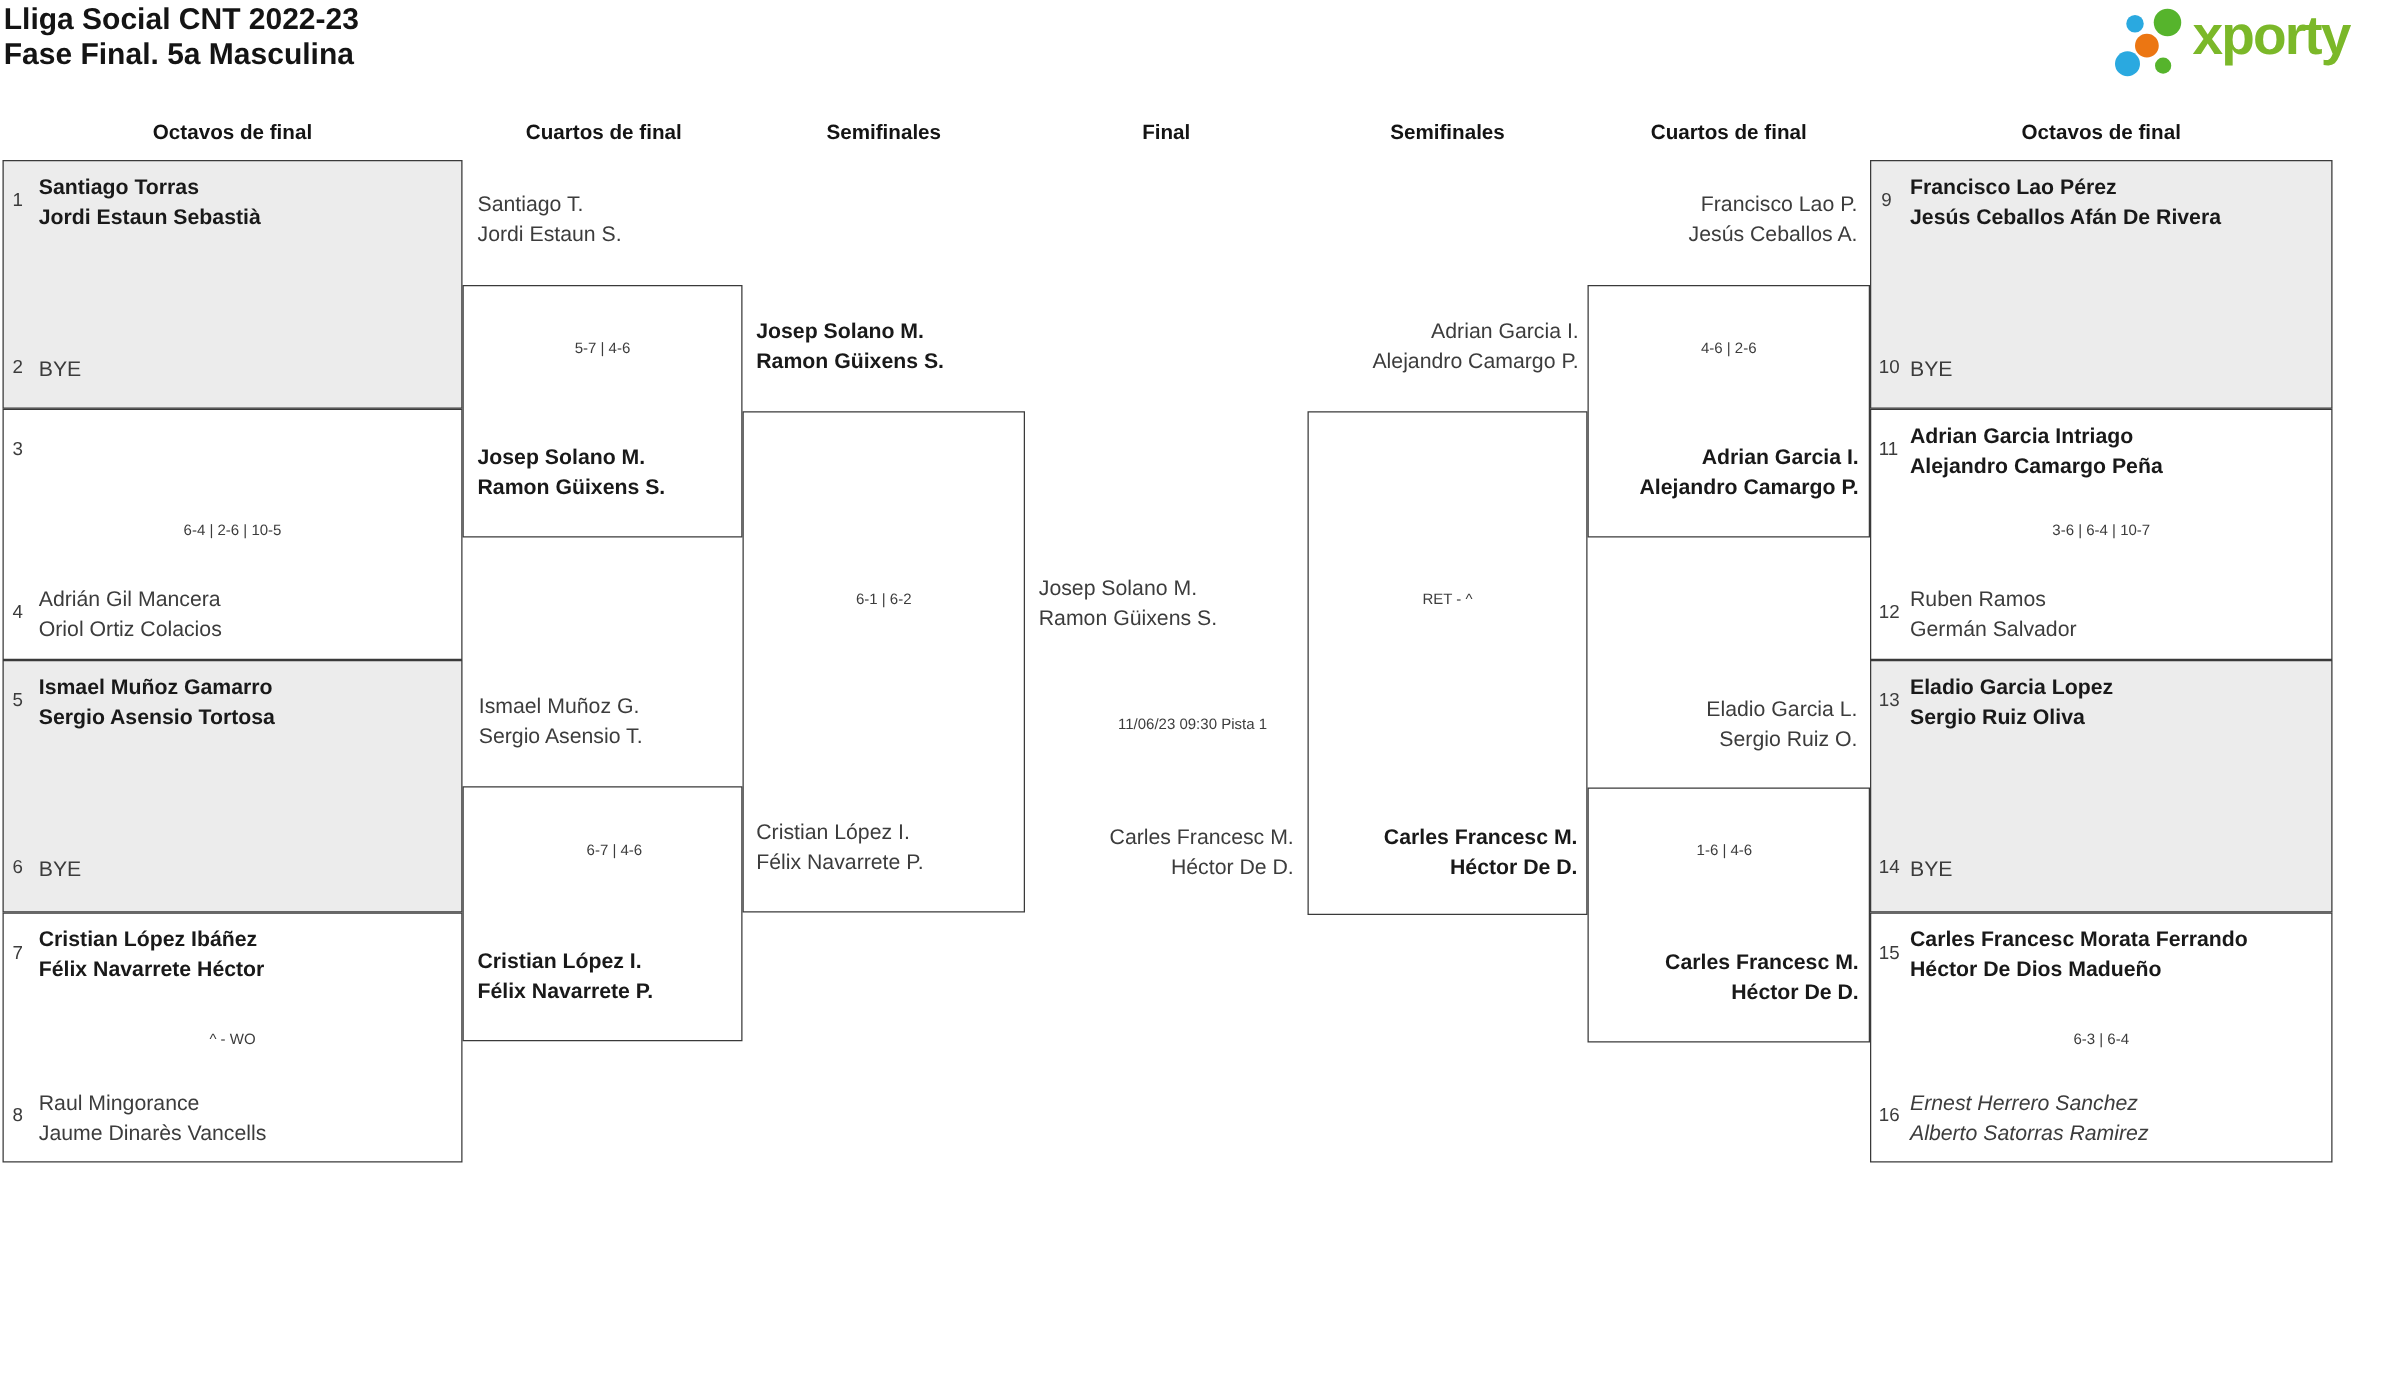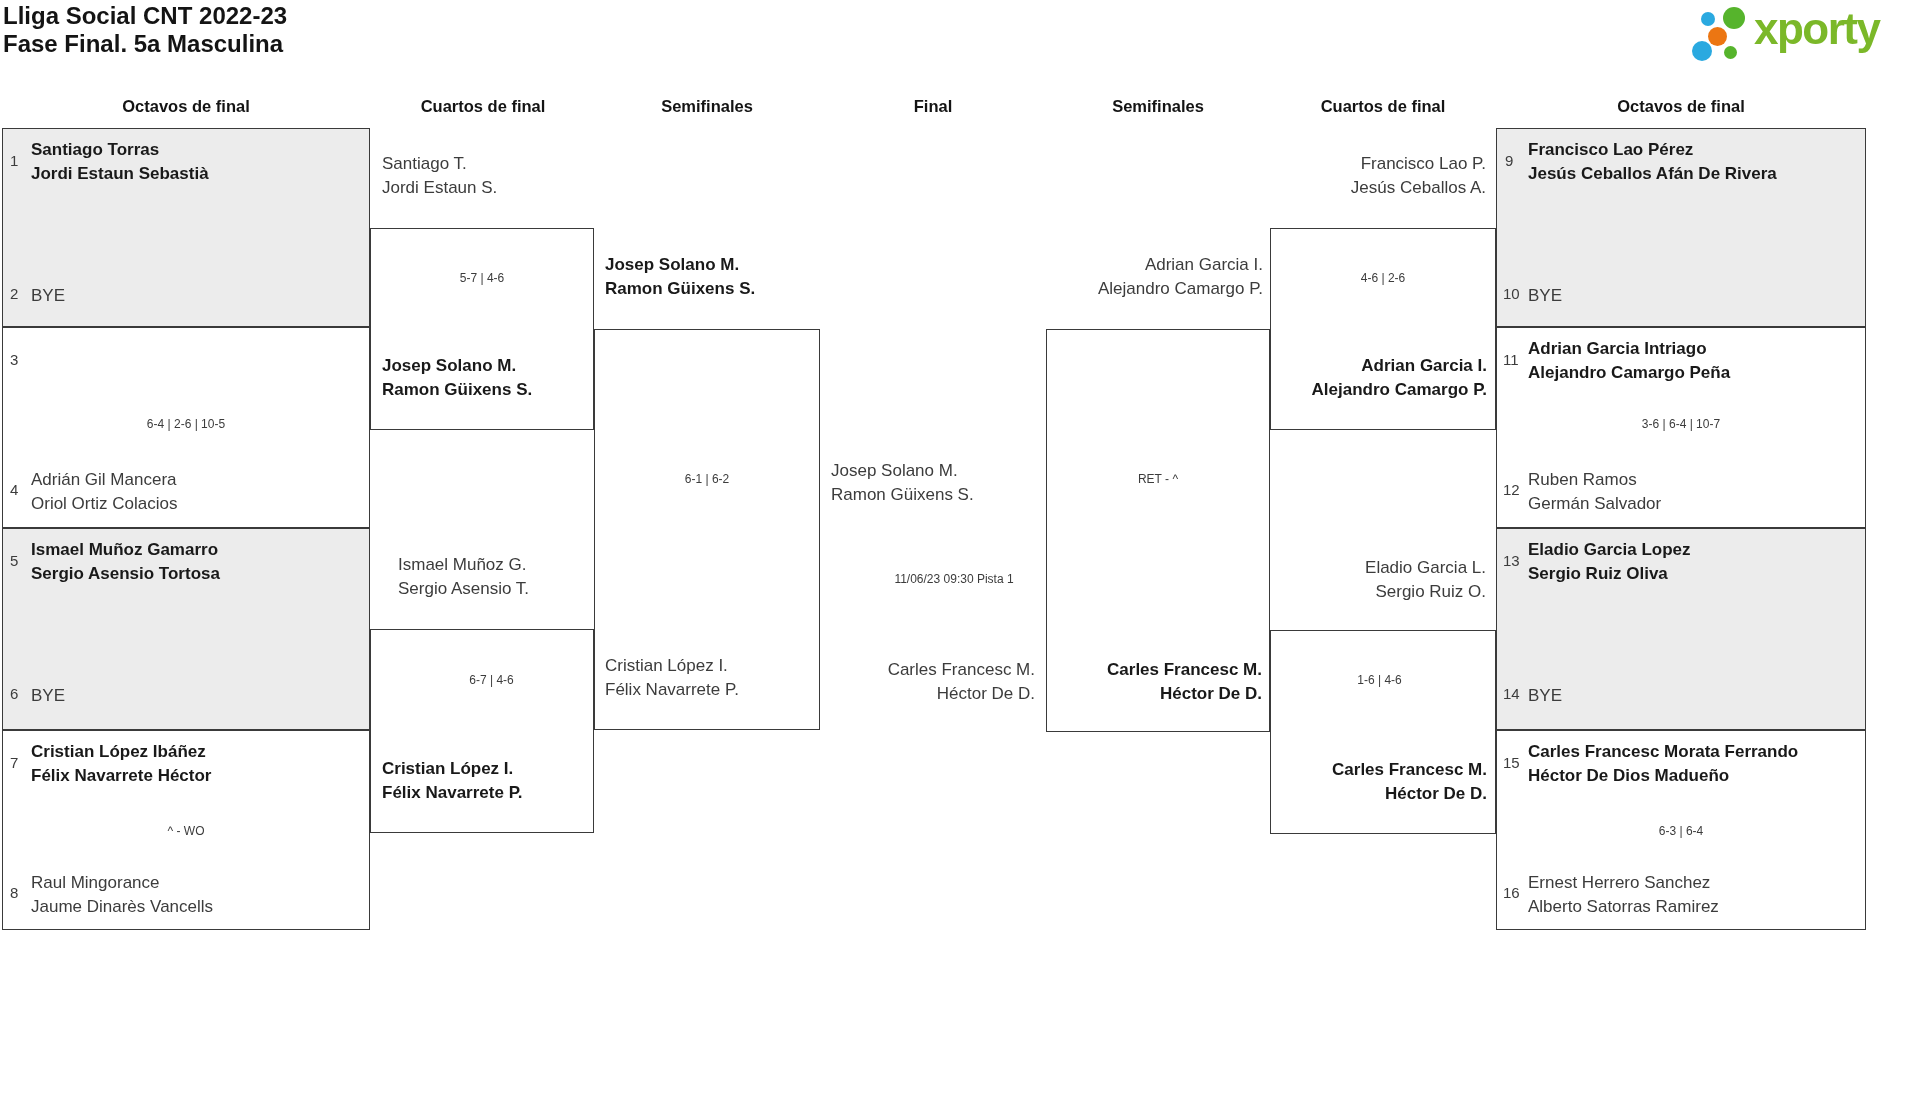"Ismael Muñoz G." div.team { left: 398px -> 383px }
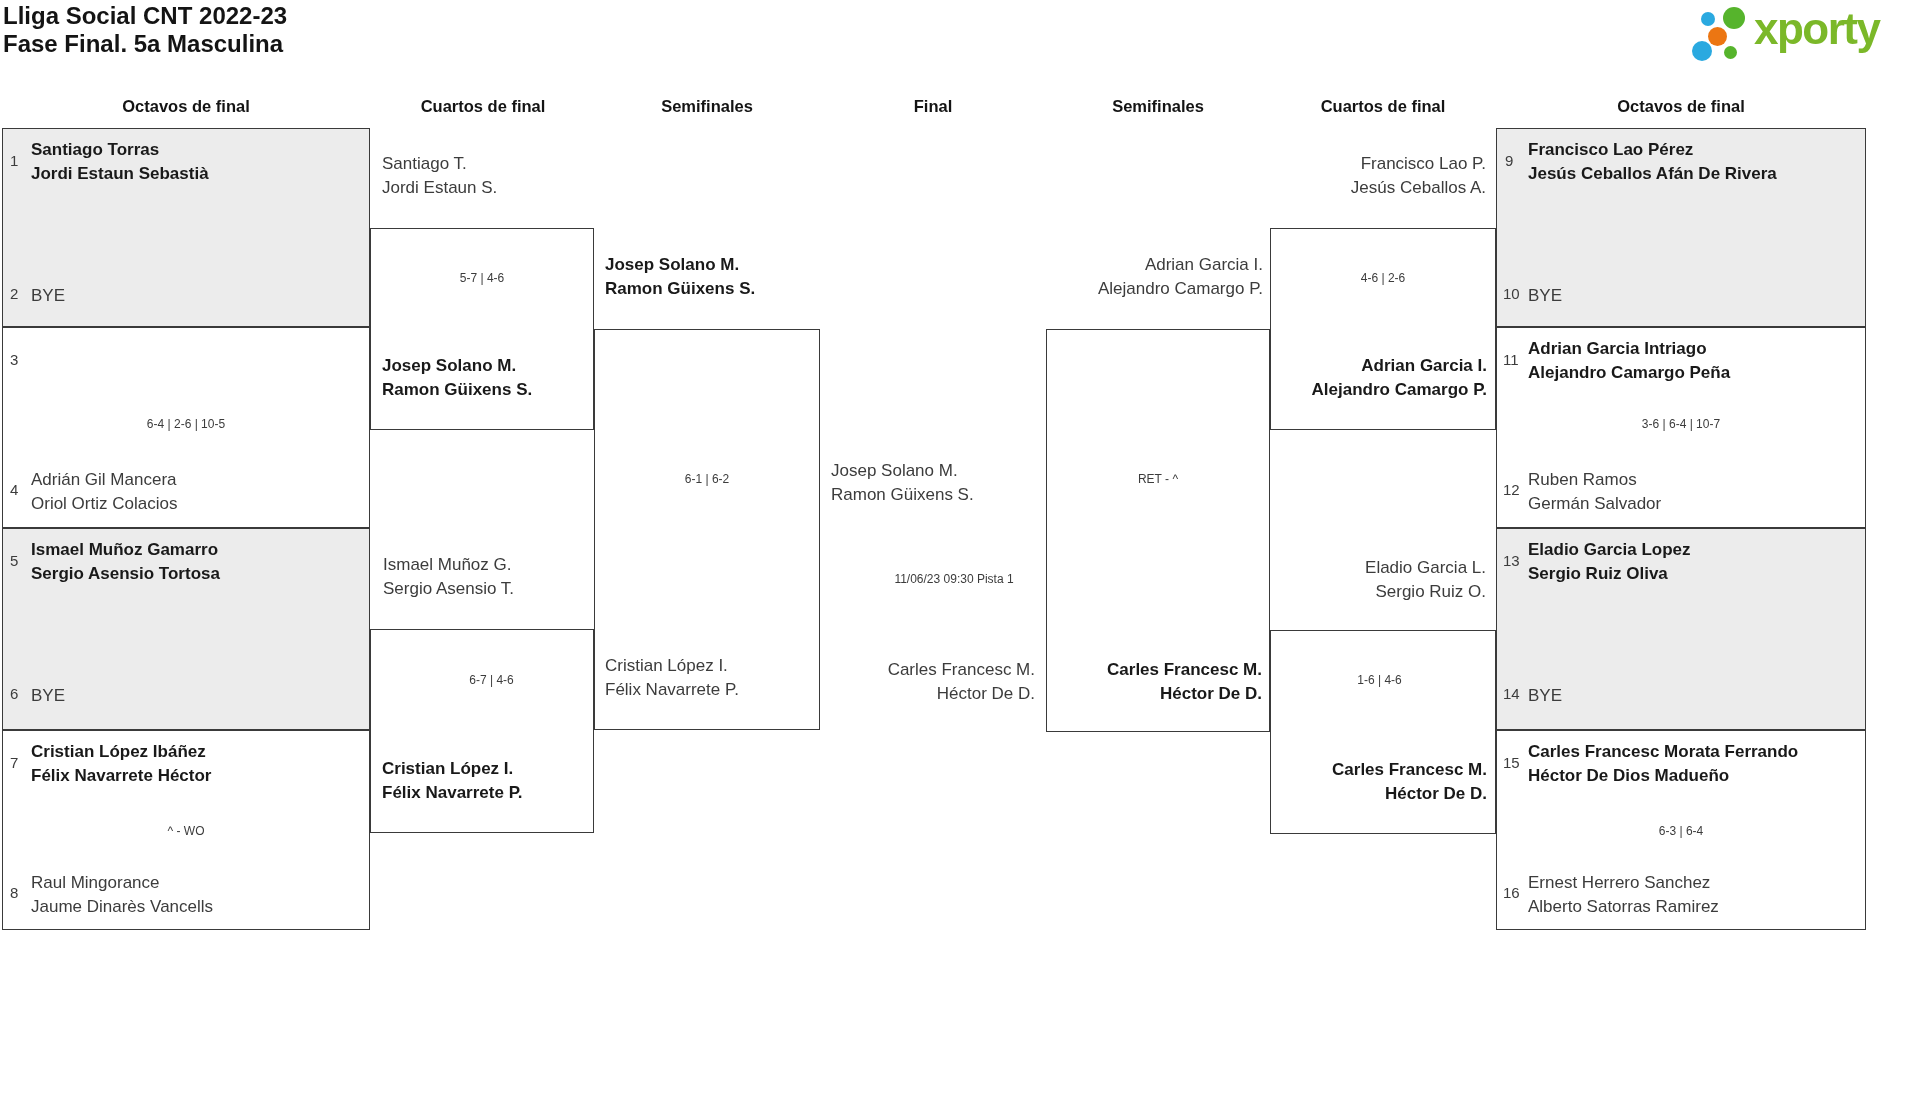"Ernest Herrero Sanchez" div.team { font-style: none -> italic }
